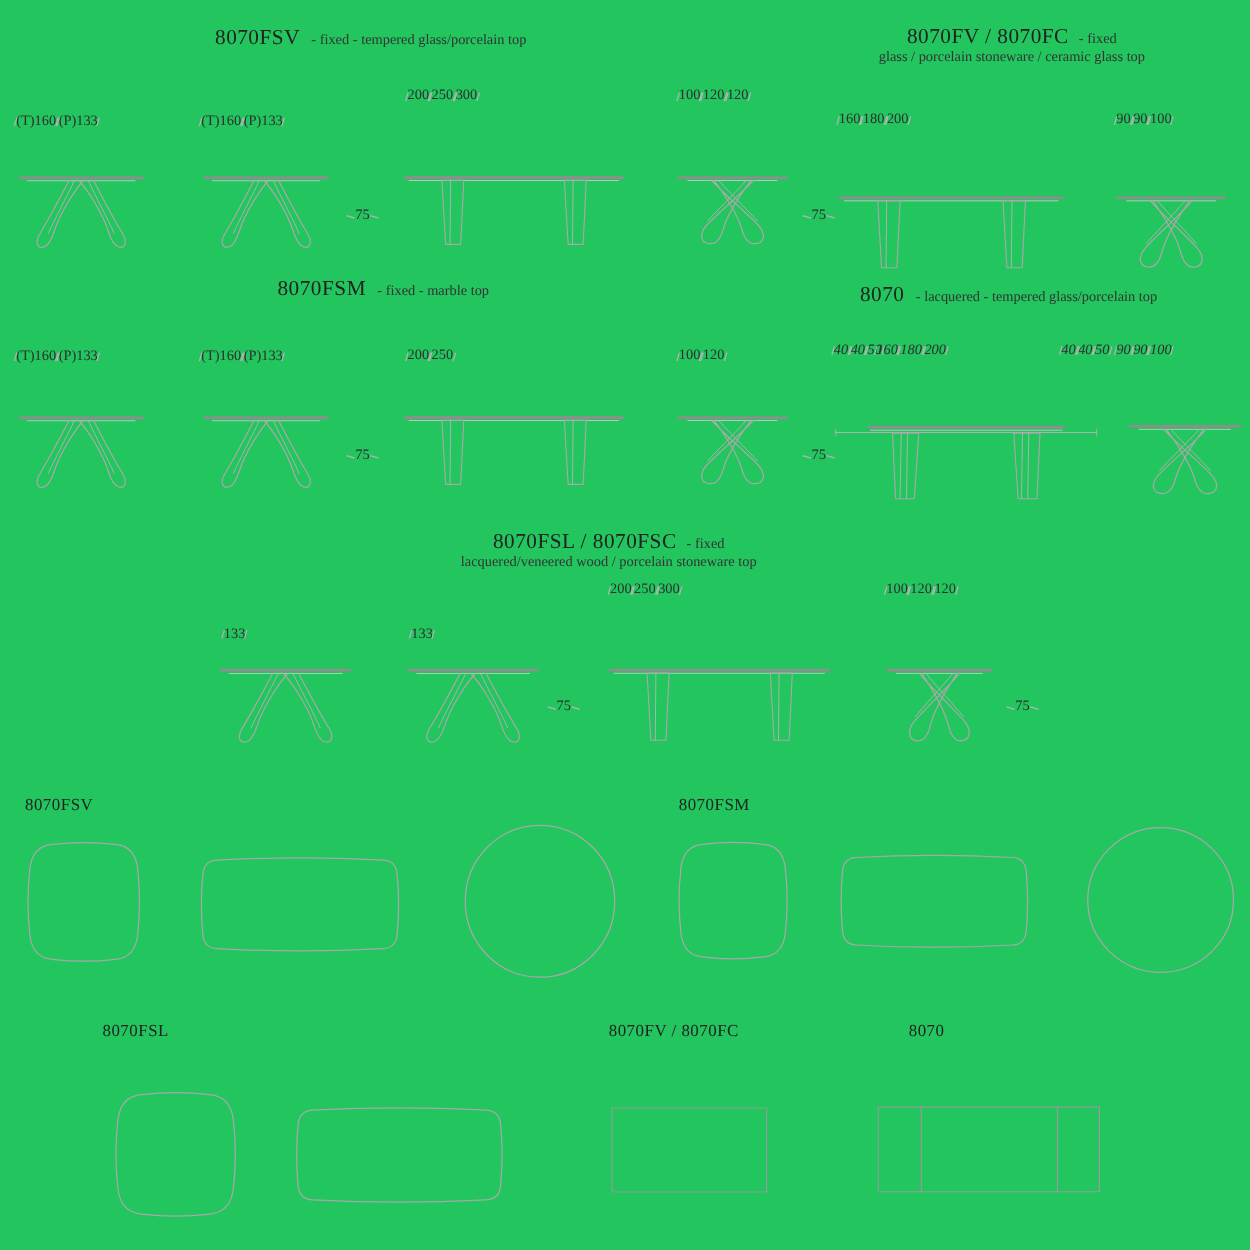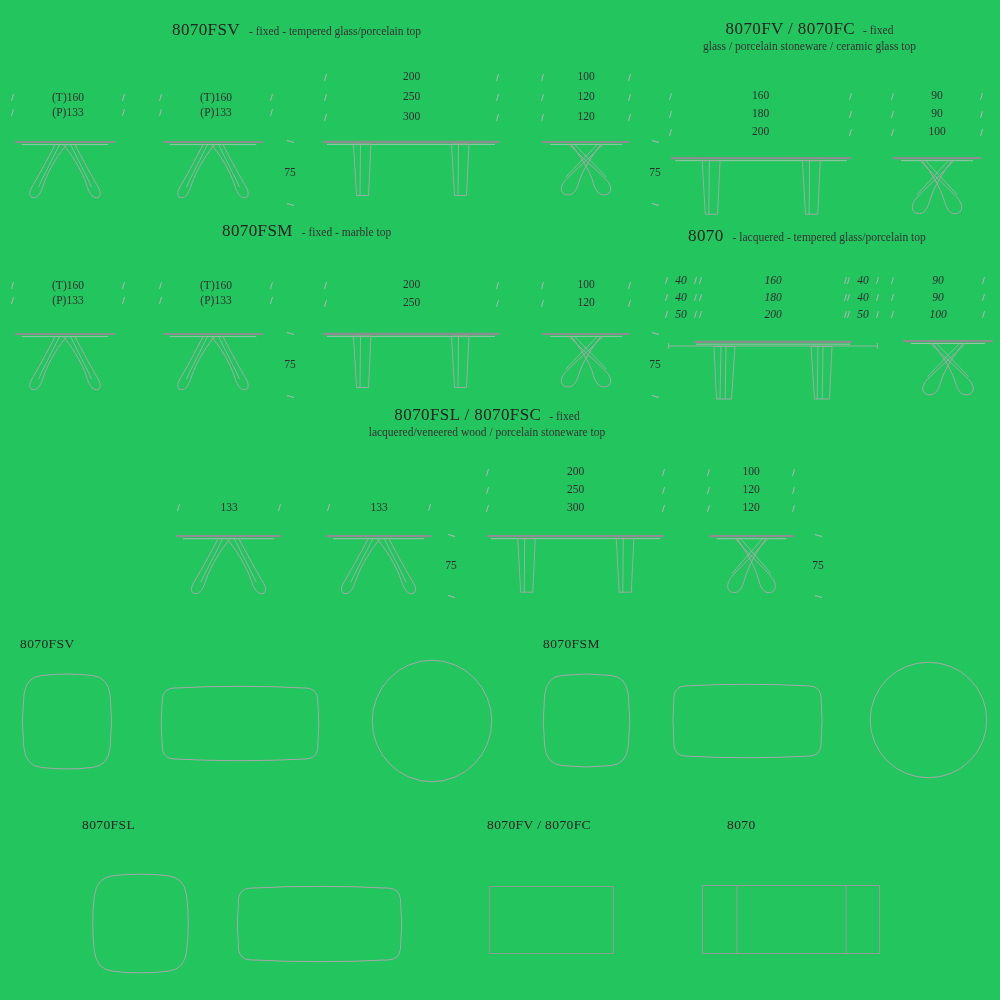"200" .dg { flex-direction: column -> row }
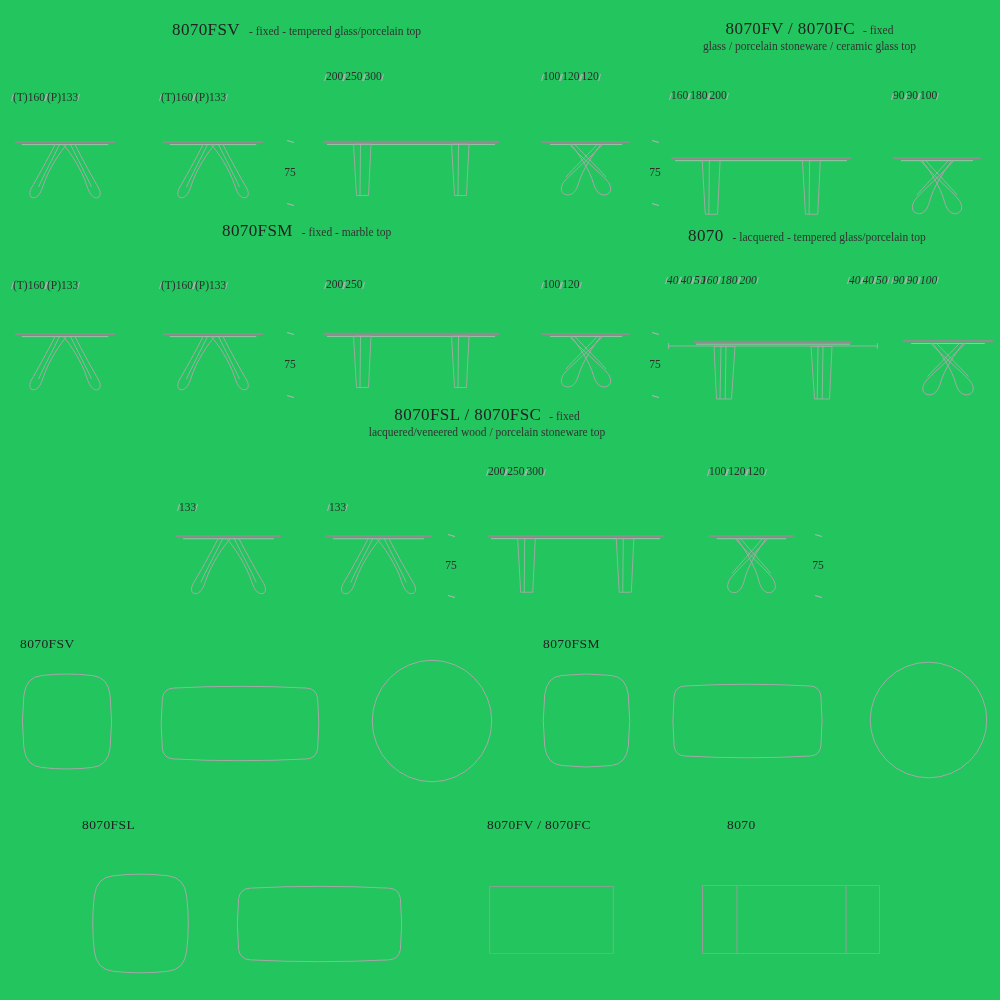"75" .hdim { flex-direction: column -> none }
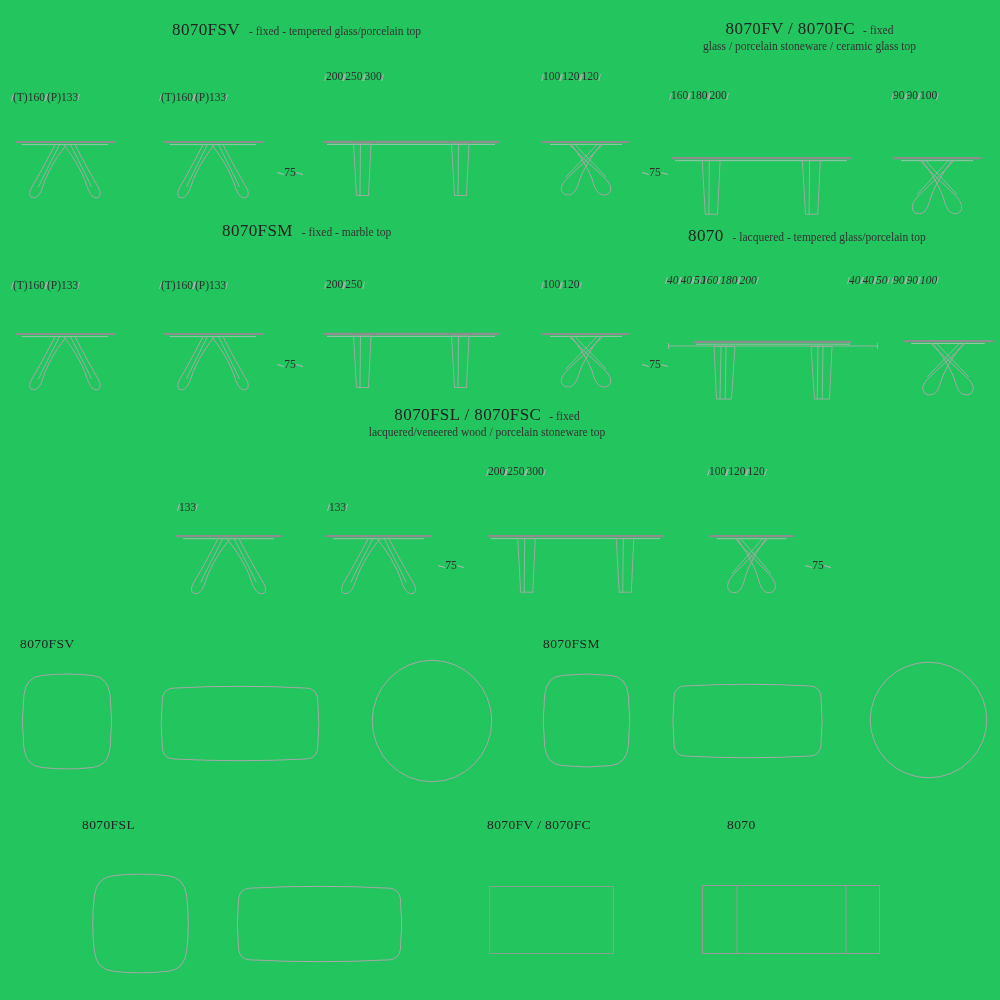"8070FSL / 8070FSC" div.hdr2 { top: 405px -> 423px }
